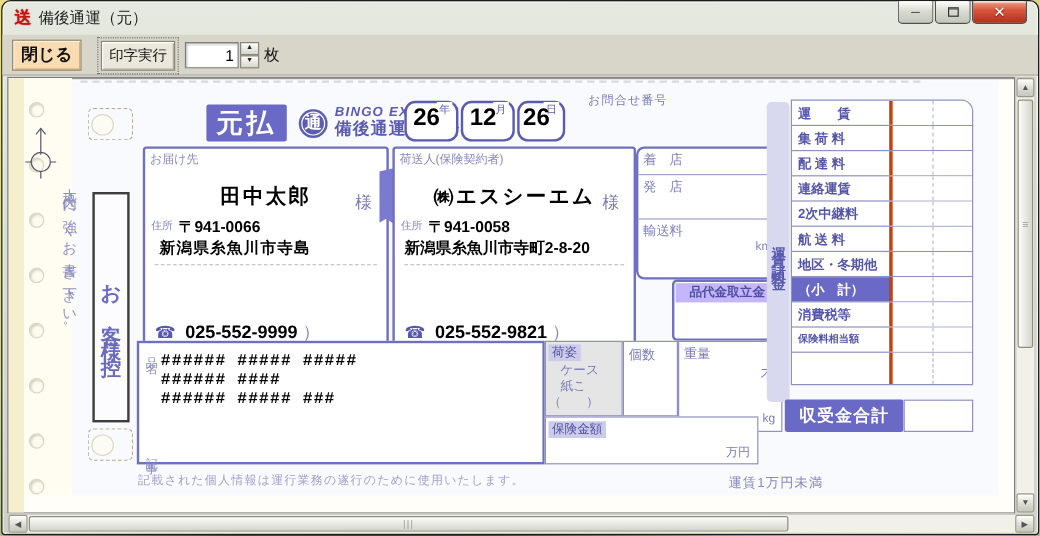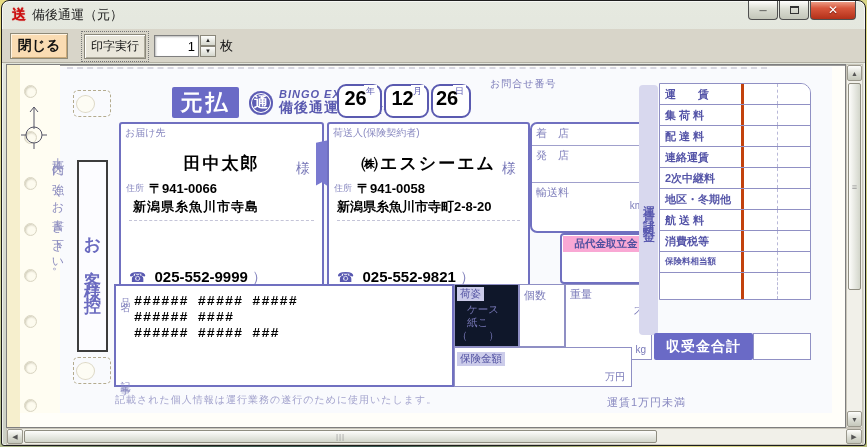"地区・冬期他" div.fee-row { order: before "航 送 料" -> after "航 送 料" }
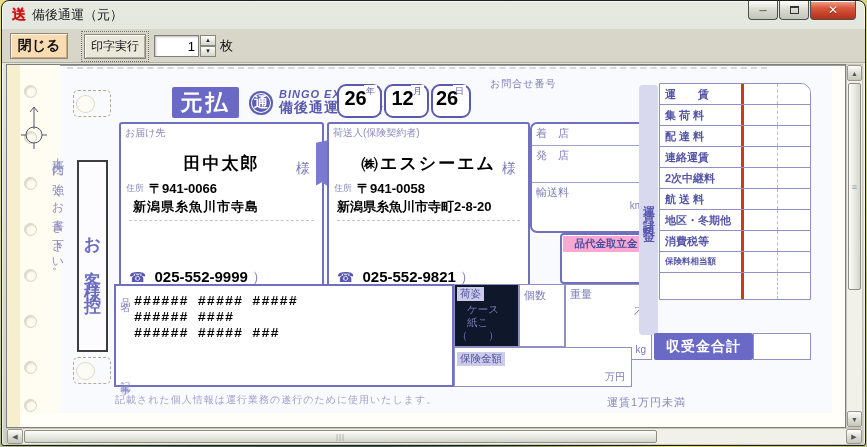"品代金取立金" .cod-label { background: #f9a8d4 -> #c4b5fd }
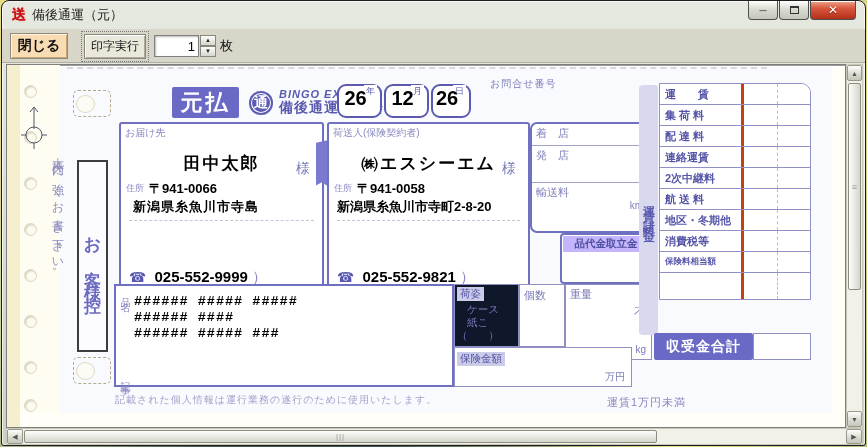"（小 計）" div.fee-row { html: none -> <div> <div>（小 計）</div> <div></div> </div> }
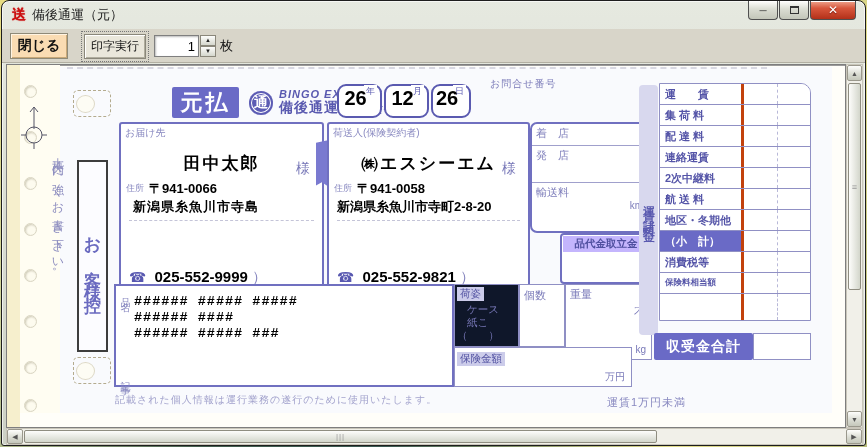"荷姿" .pkg-box { background: #0f172a -> #e5e5e5 }
